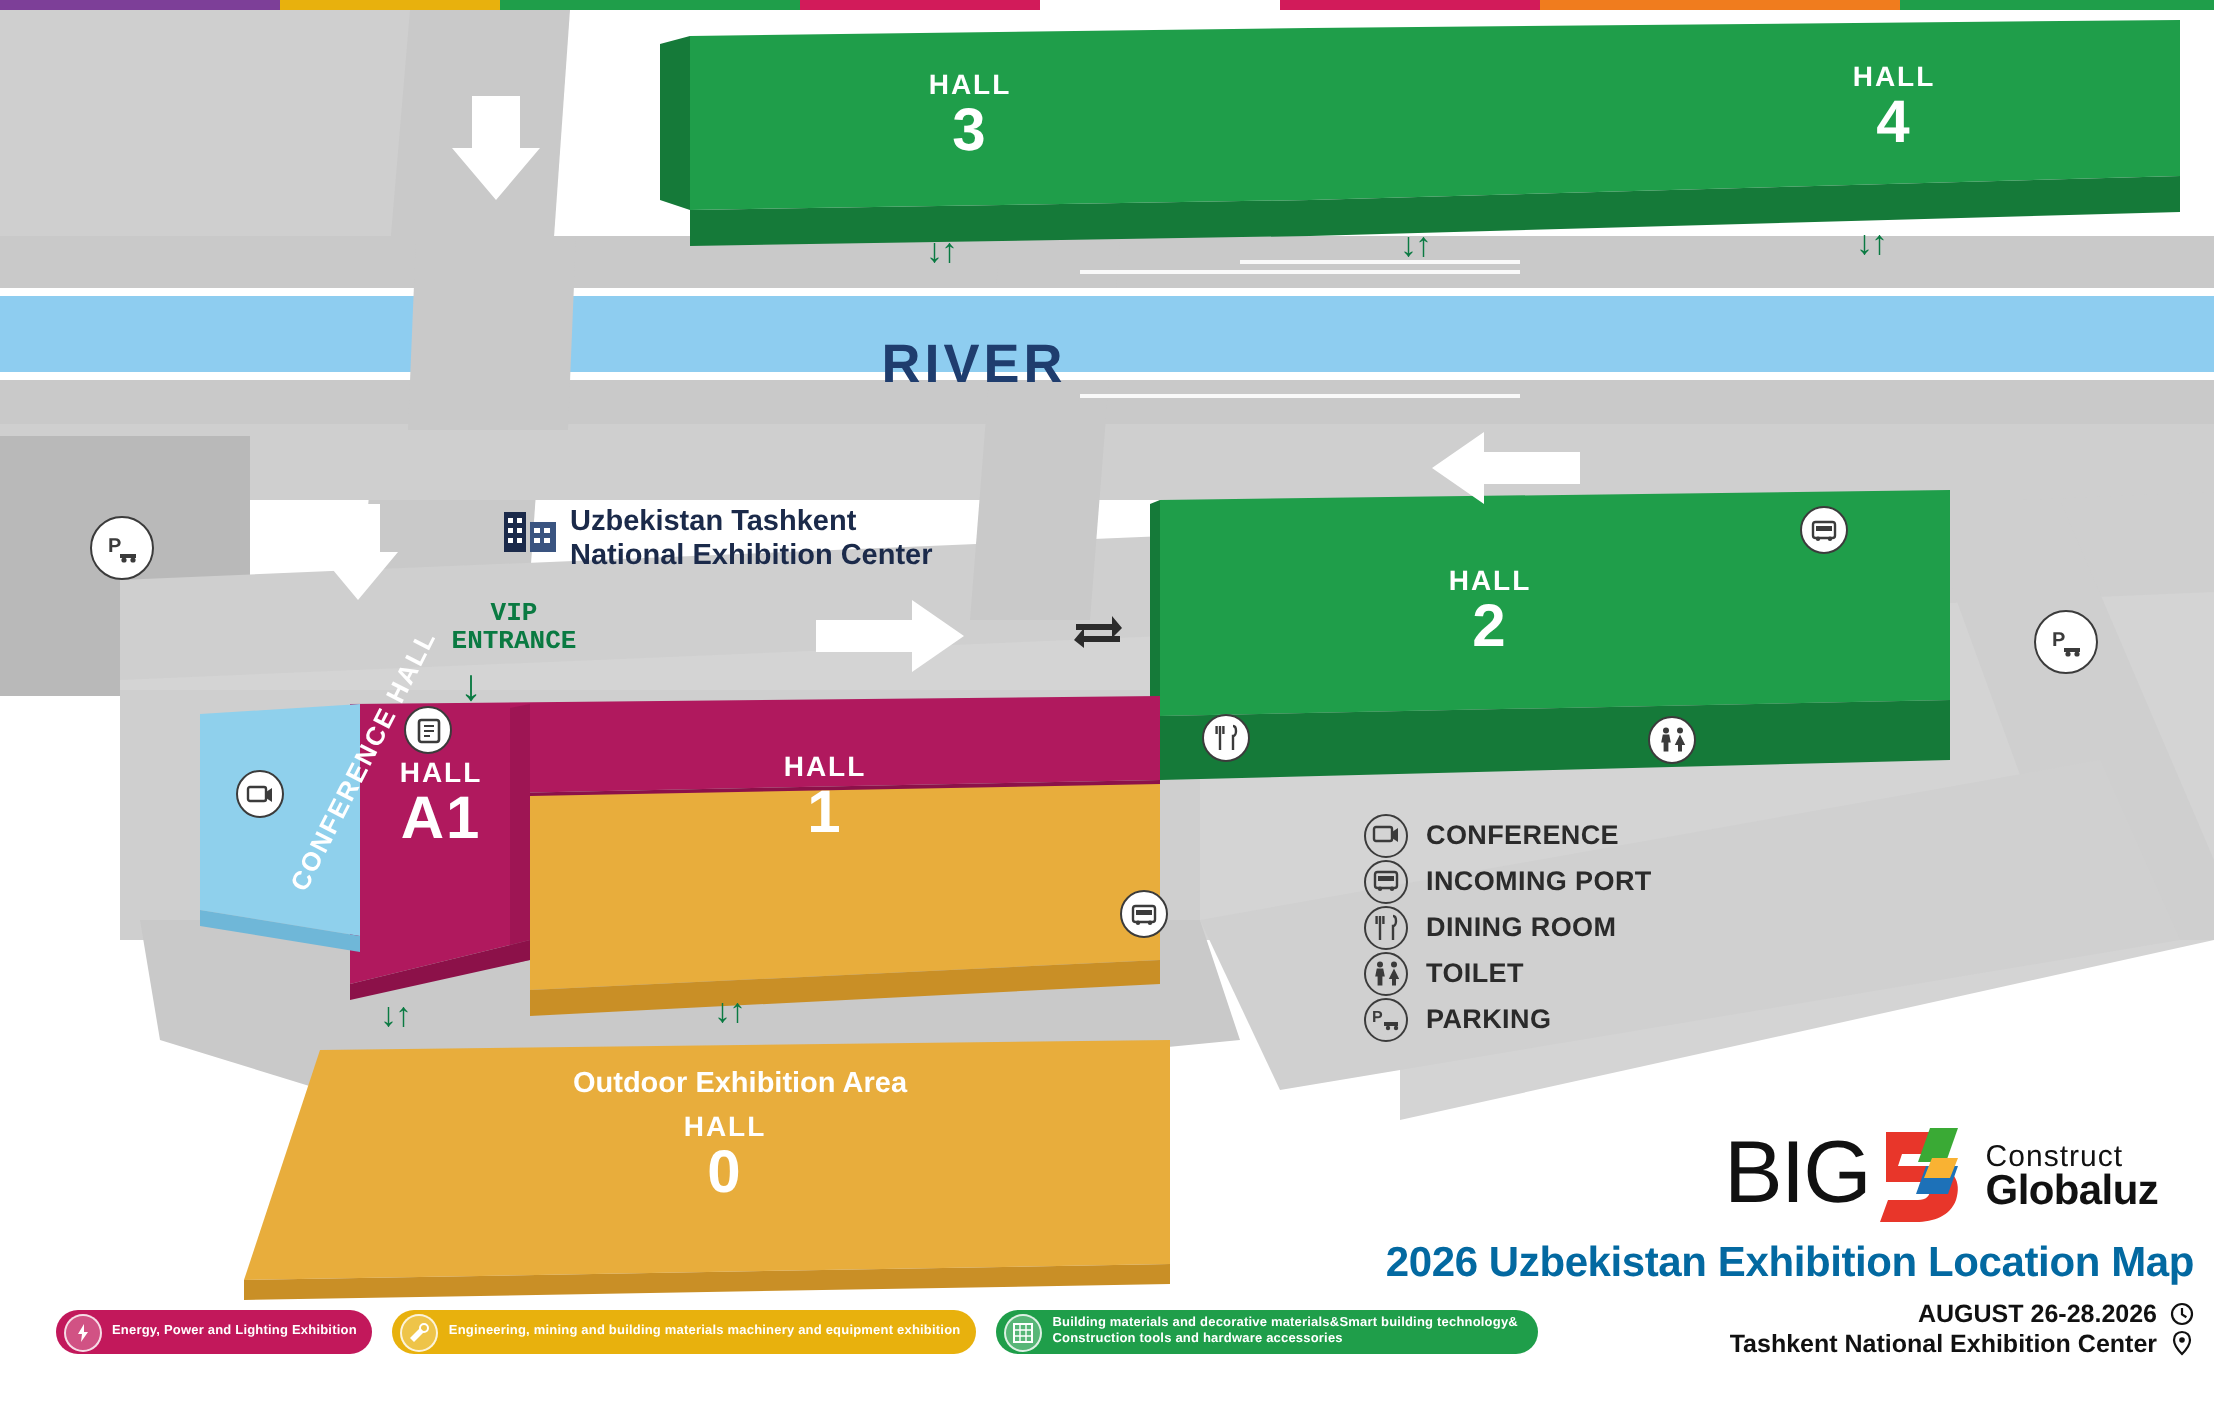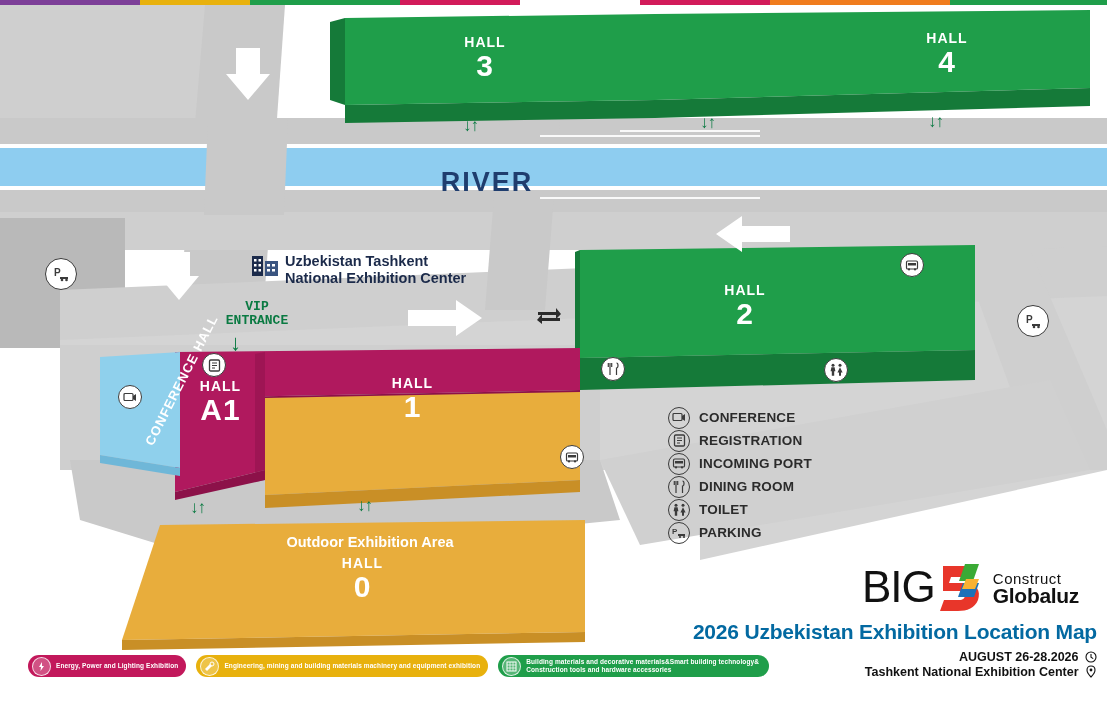"CONFERENCE" #legend .row { margin-left: none -> 14px }
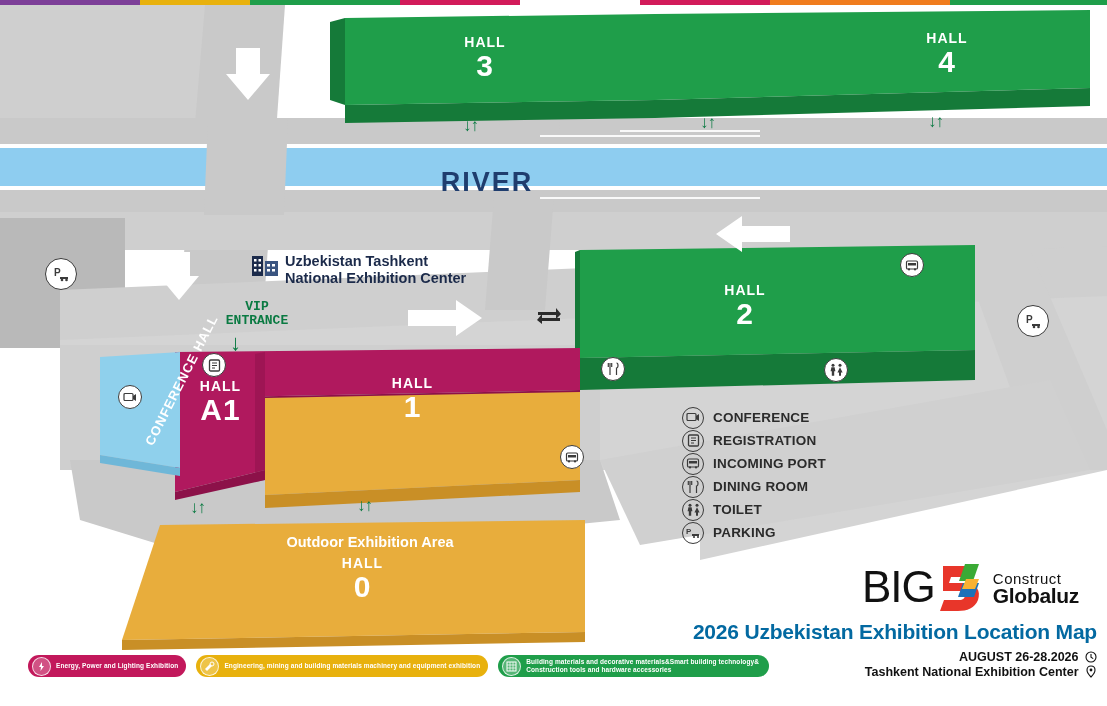"REGISTRATION" div.row { html: <div> <div> <svg> <rect></rect> <path></path> </svg> </div> <div>REGISTRATION</div> </div> -> none }
